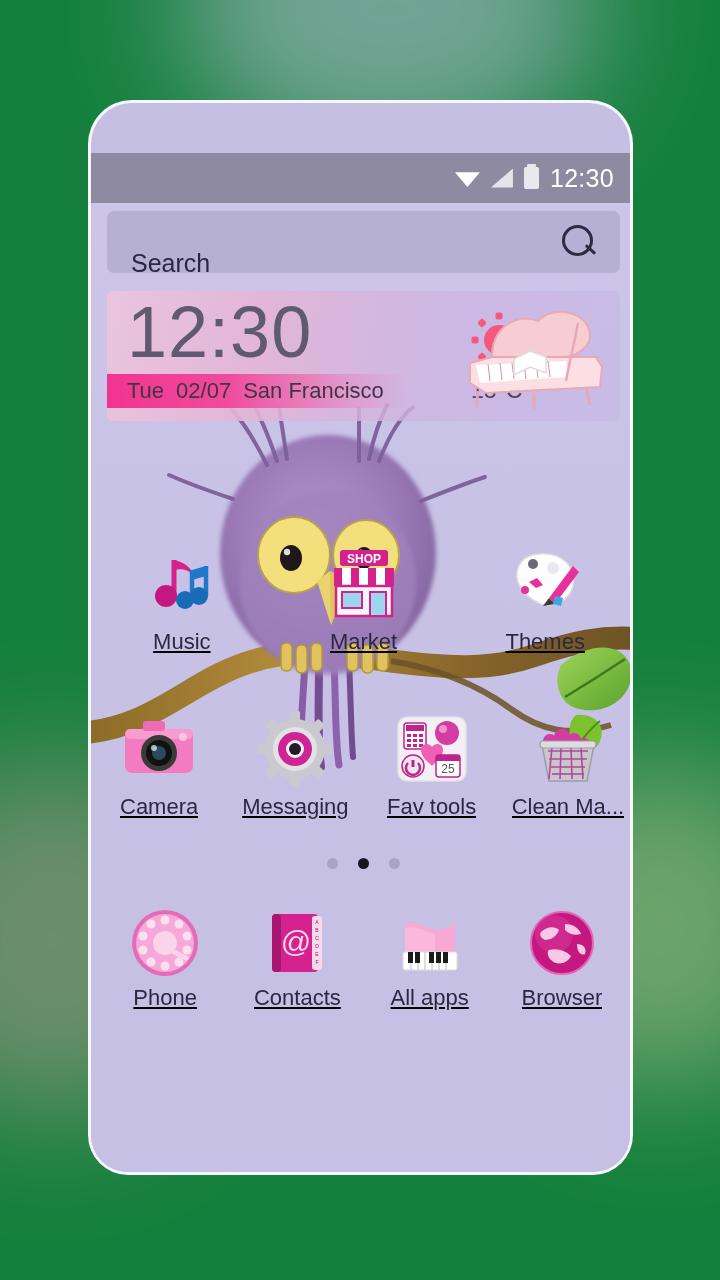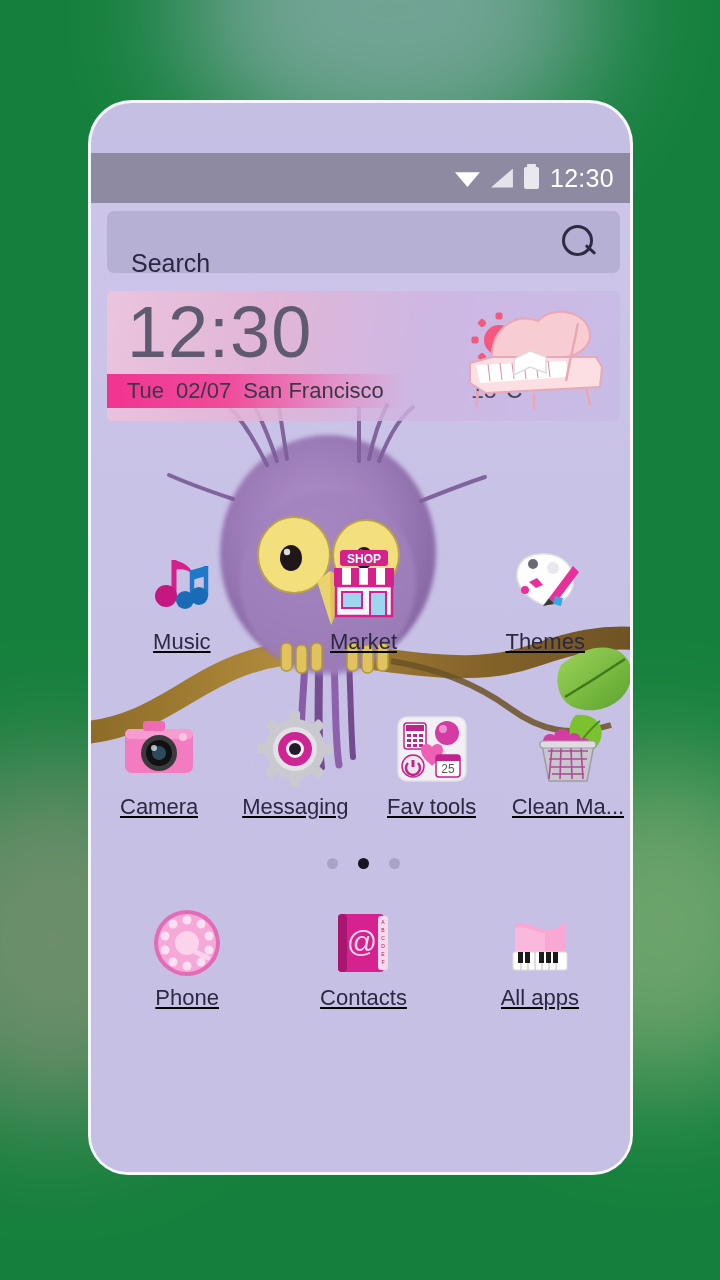"Browser" div.app { html: none -> <div> <svg> <circle></circle> <circle></circle> <circle></circle> <g> <path></path> <path></path> <path></path> <path></path> </g> </svg> <span>Browser</span> </div> }
